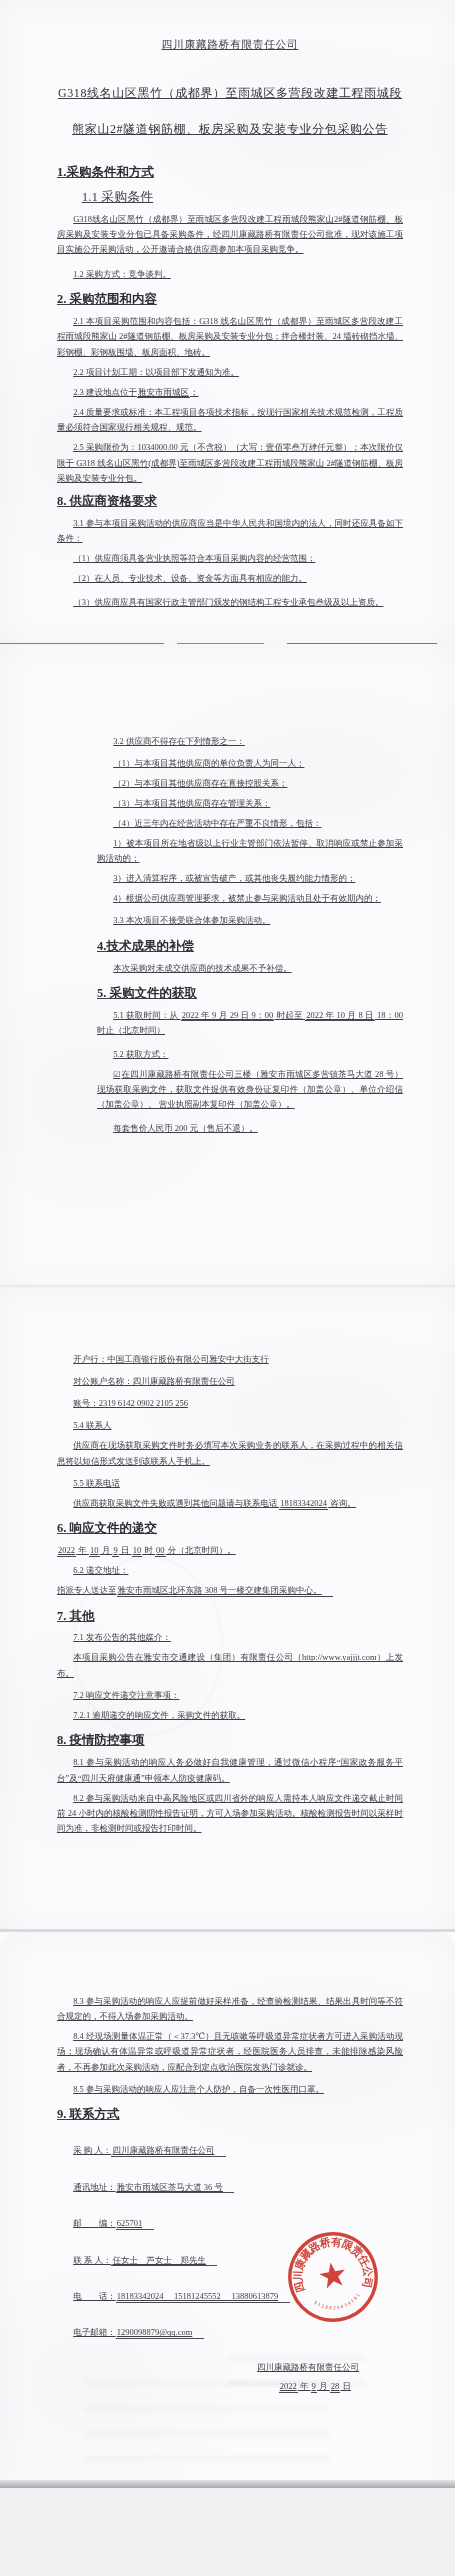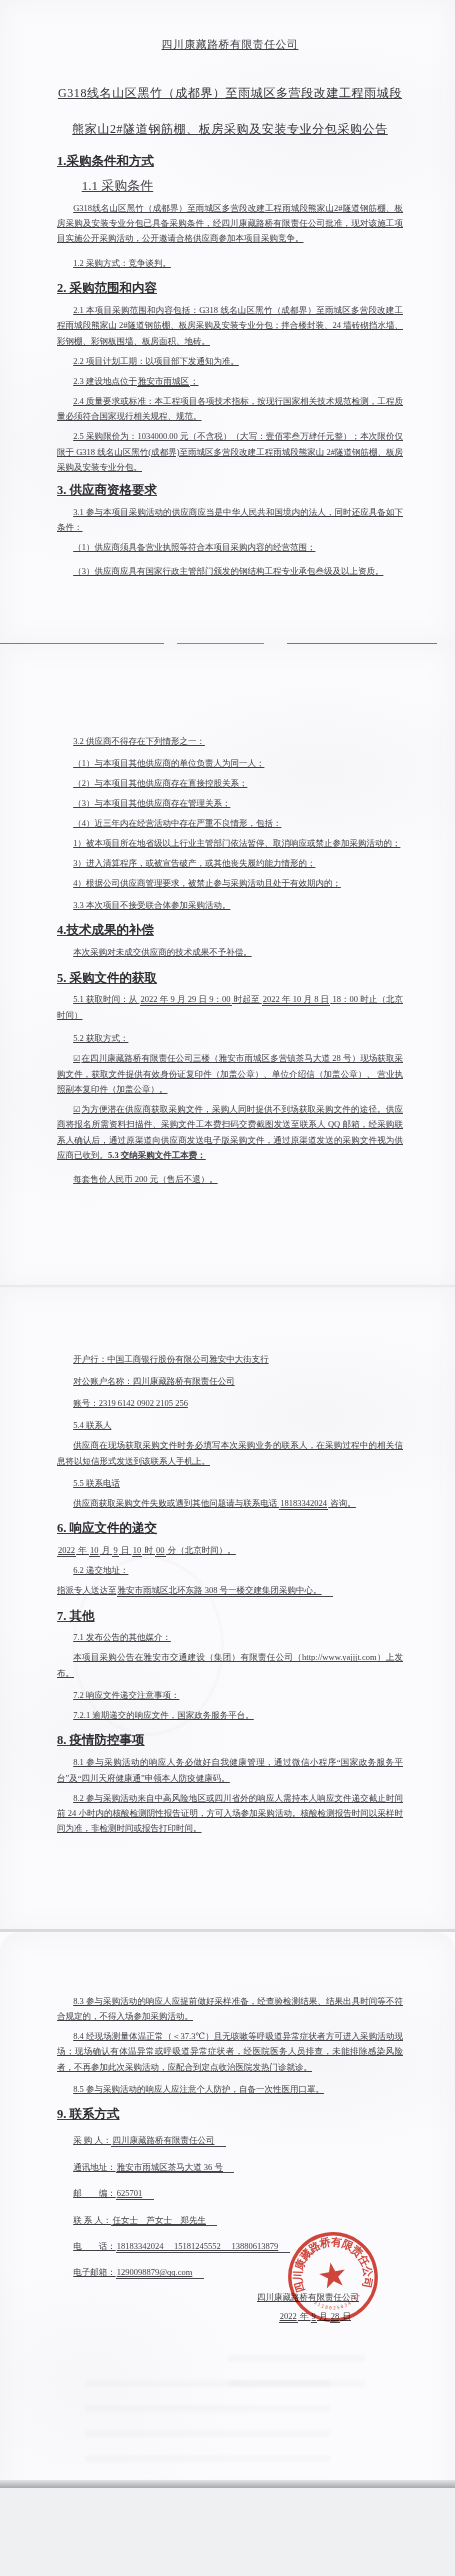"1.采购条件和方式" .mt24 { margin-top: 15px -> 26px }
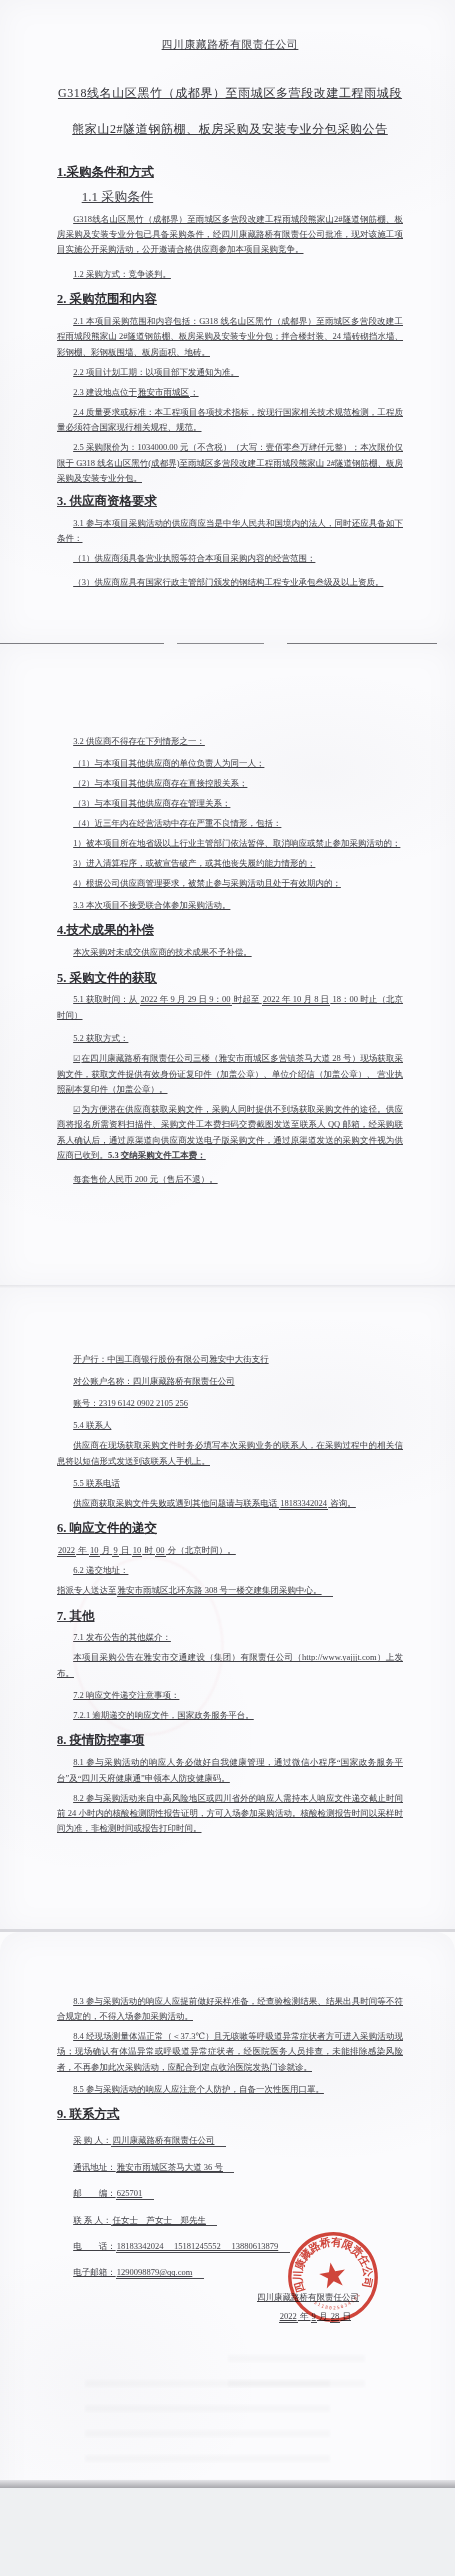"3. 供应商资格要求" div.h { text: 3 -> 8 }
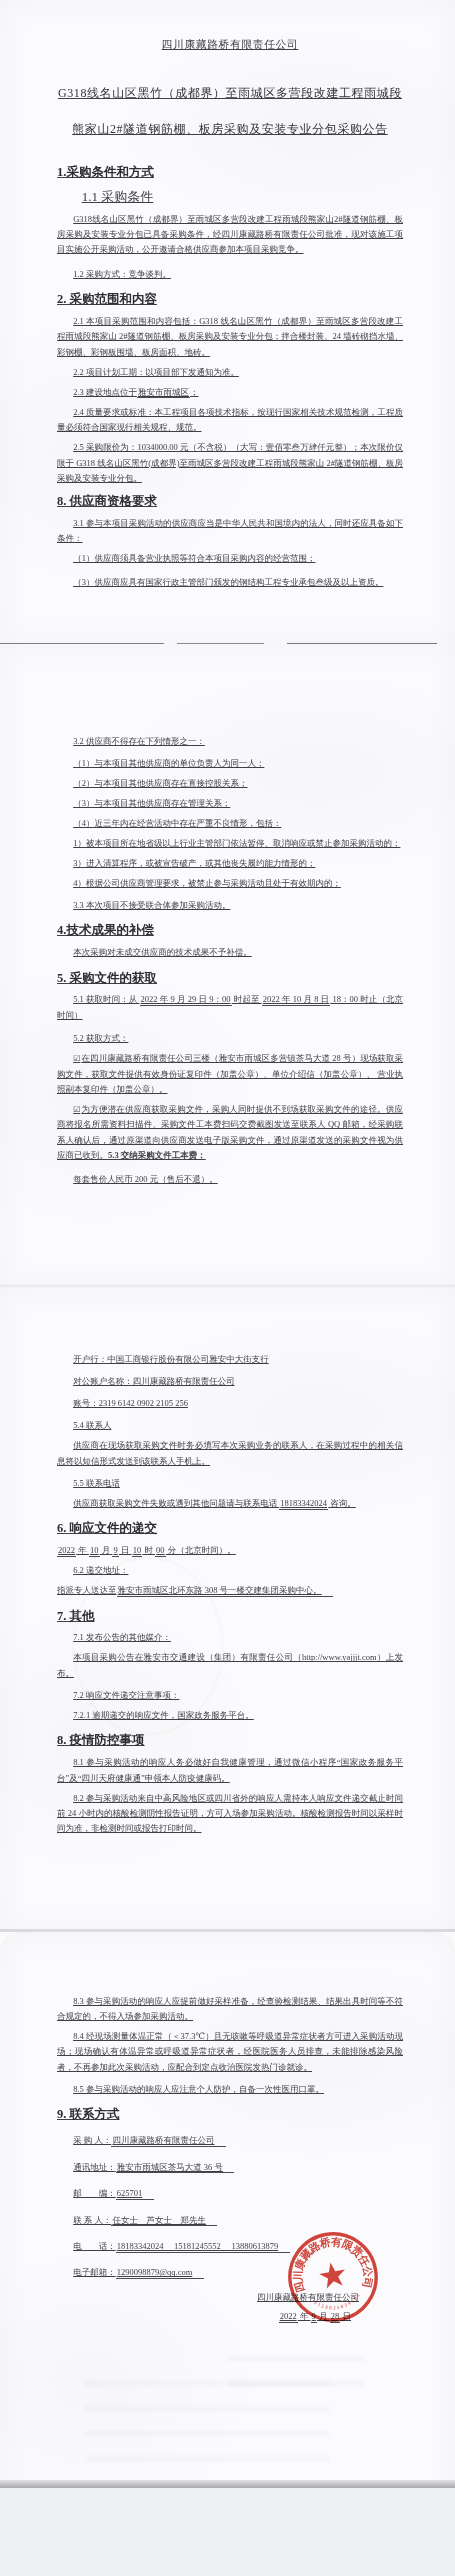"（2）在人员、专业技术、设备、资金等方面具有相应的能力。" p.body { html: none -> <p>（2）在人员、专业技术、设备、资金等方面具有相应的能力。</p> }
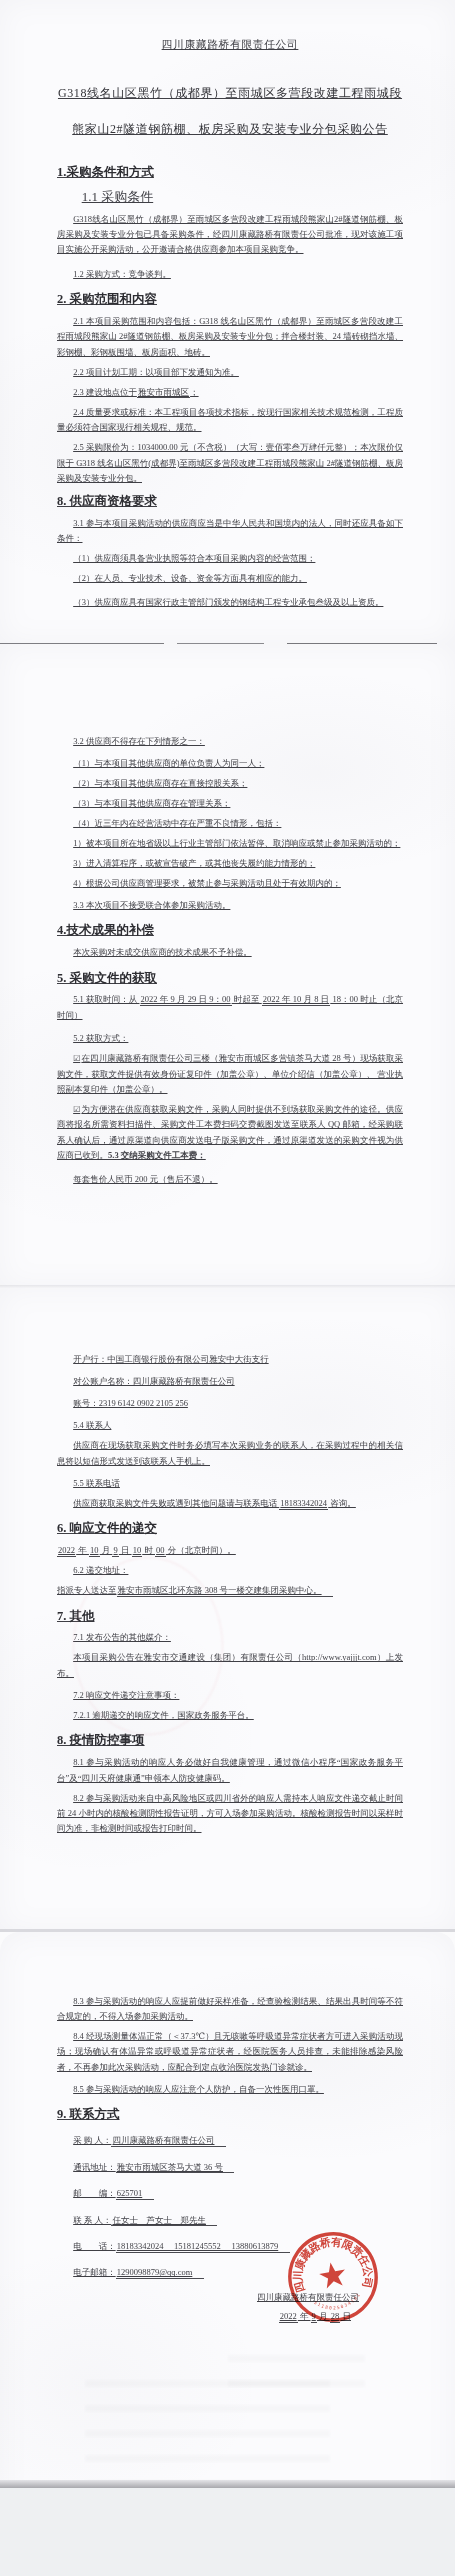"3.2 供应商不得存在下列情形之一：" .page-2 .content { margin-left: none -> 40px }
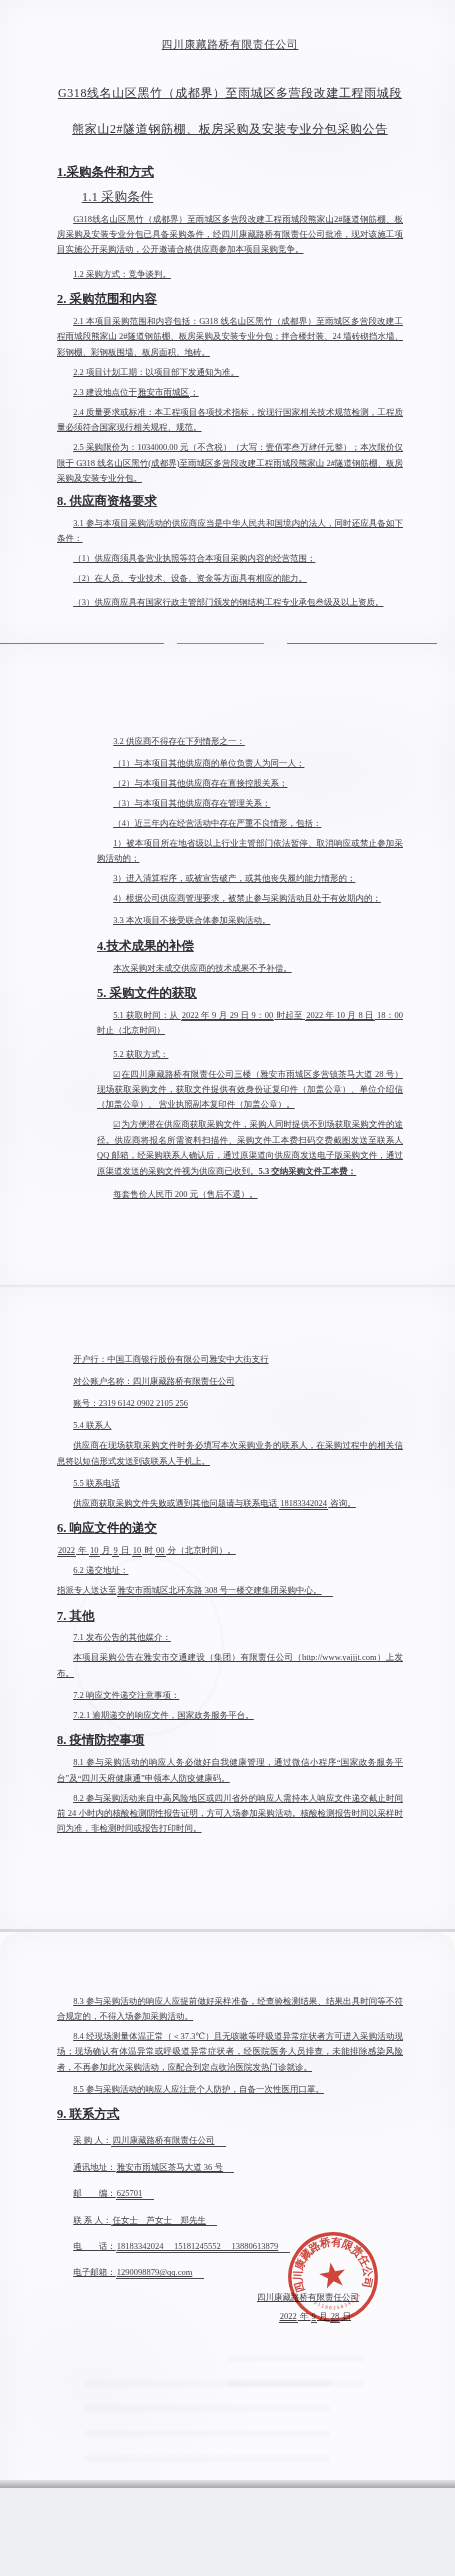"☑ 为方便潜在供应商获取采购文件，采购人同时提供不到场获取采购文件的途径。供应商将报名所需资料扫描件、采购文件工本费扫码交费截图发送至联系人" p.body { html: <p><span>☑</span><span>为方便潜在供应商获取采购文件，采购人同时提供不到场获取采购文件的途径。供应商将报名所需资料扫描件、采购文件工本费扫码交费截图发送至联系人 QQ 邮箱，经采购联系人确认后，通过原渠道向供应商发送电子版采购文件，通过原渠道发送的采购文件视为供应商已收到。</span><span>5.3 交纳采购文件工本费：</span></p> -> none }
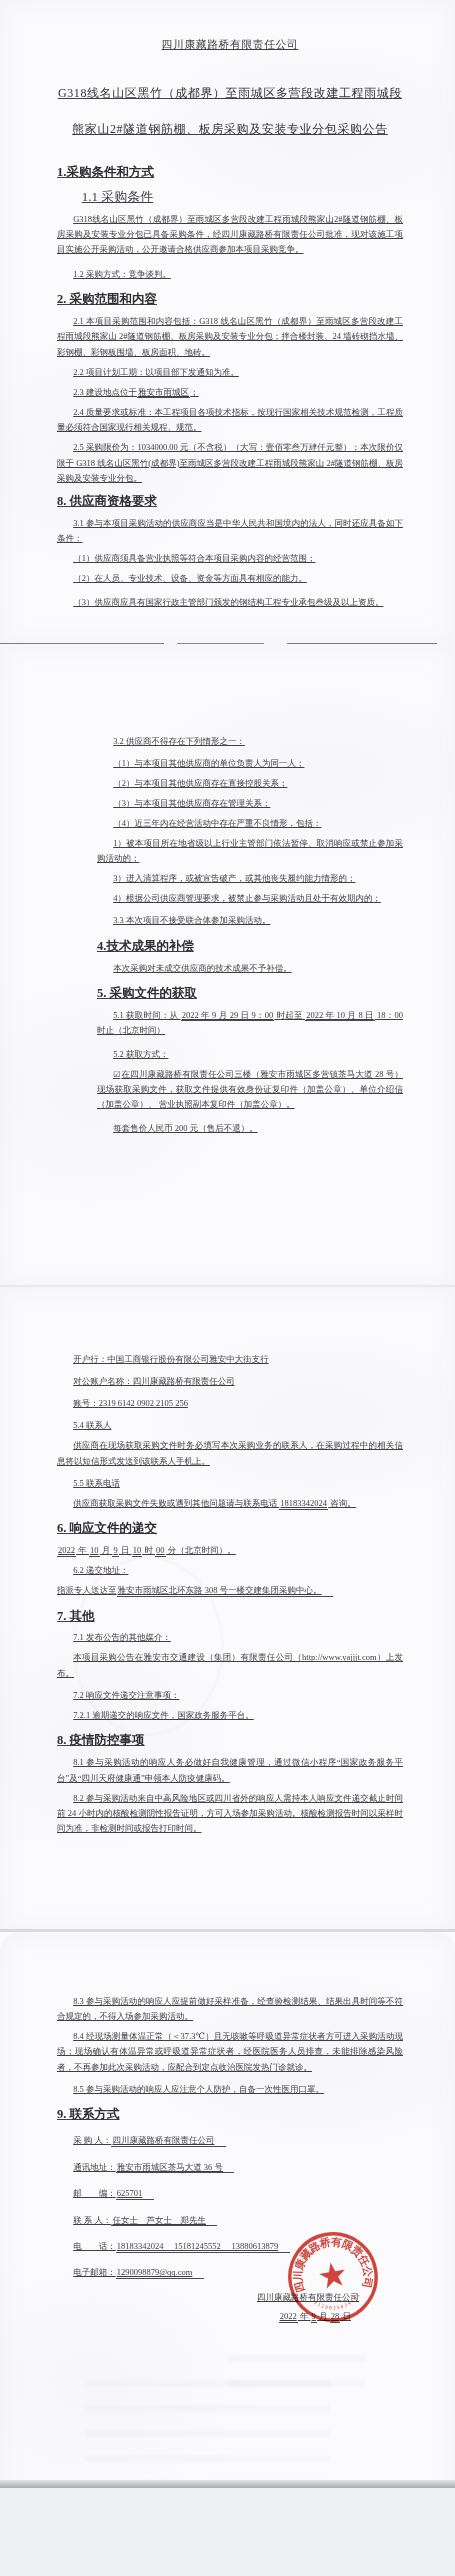"7.2.1 逾期递交的响应文件，国家政务服务平台。" p.body { text: 国家政务服务平台 -> 采购文件的获取 }
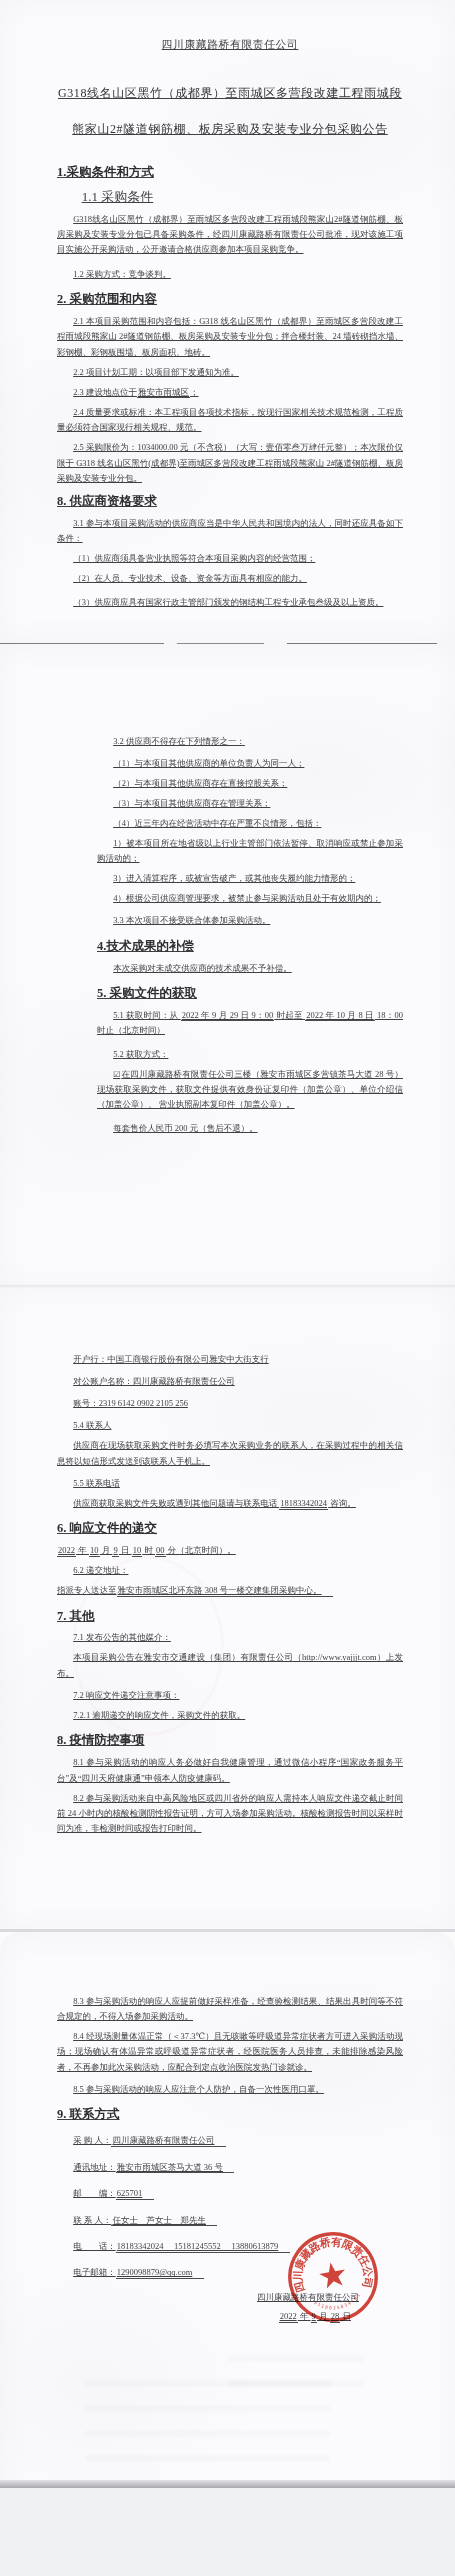"采 购 人：四川康藏路桥有限责任公司" .contact-row { margin: 11px 0 -> 21px 0 }
